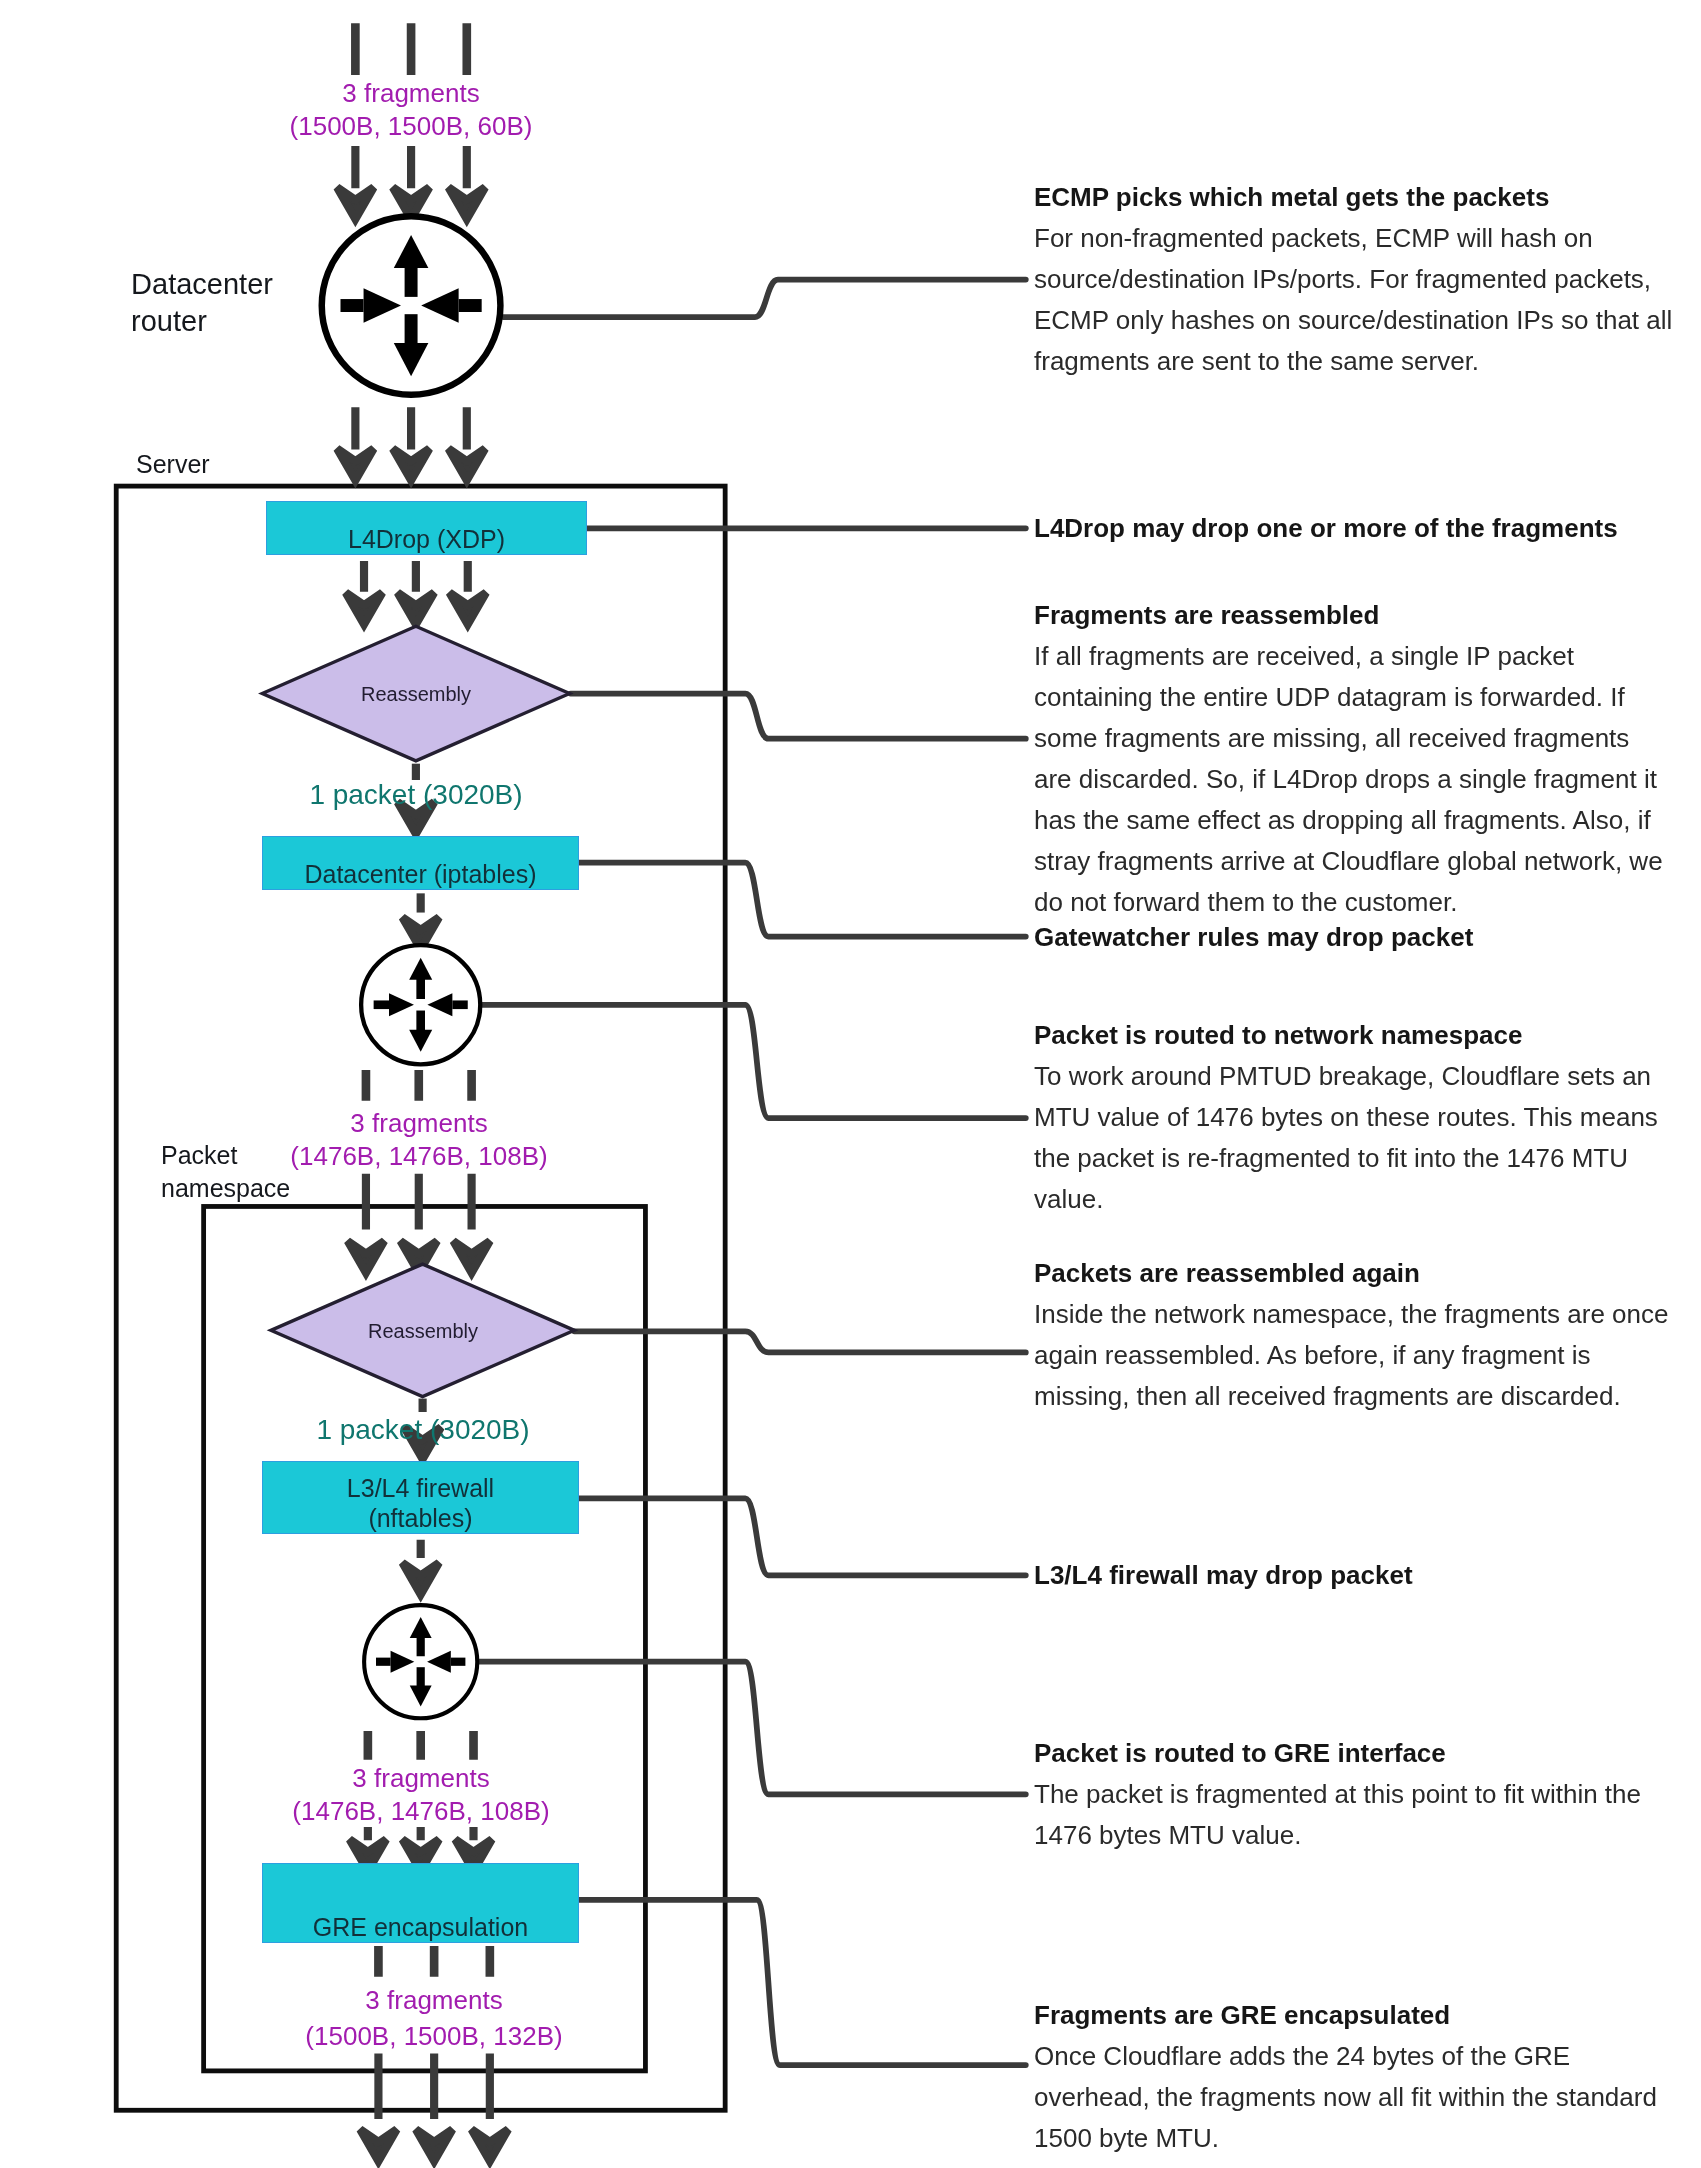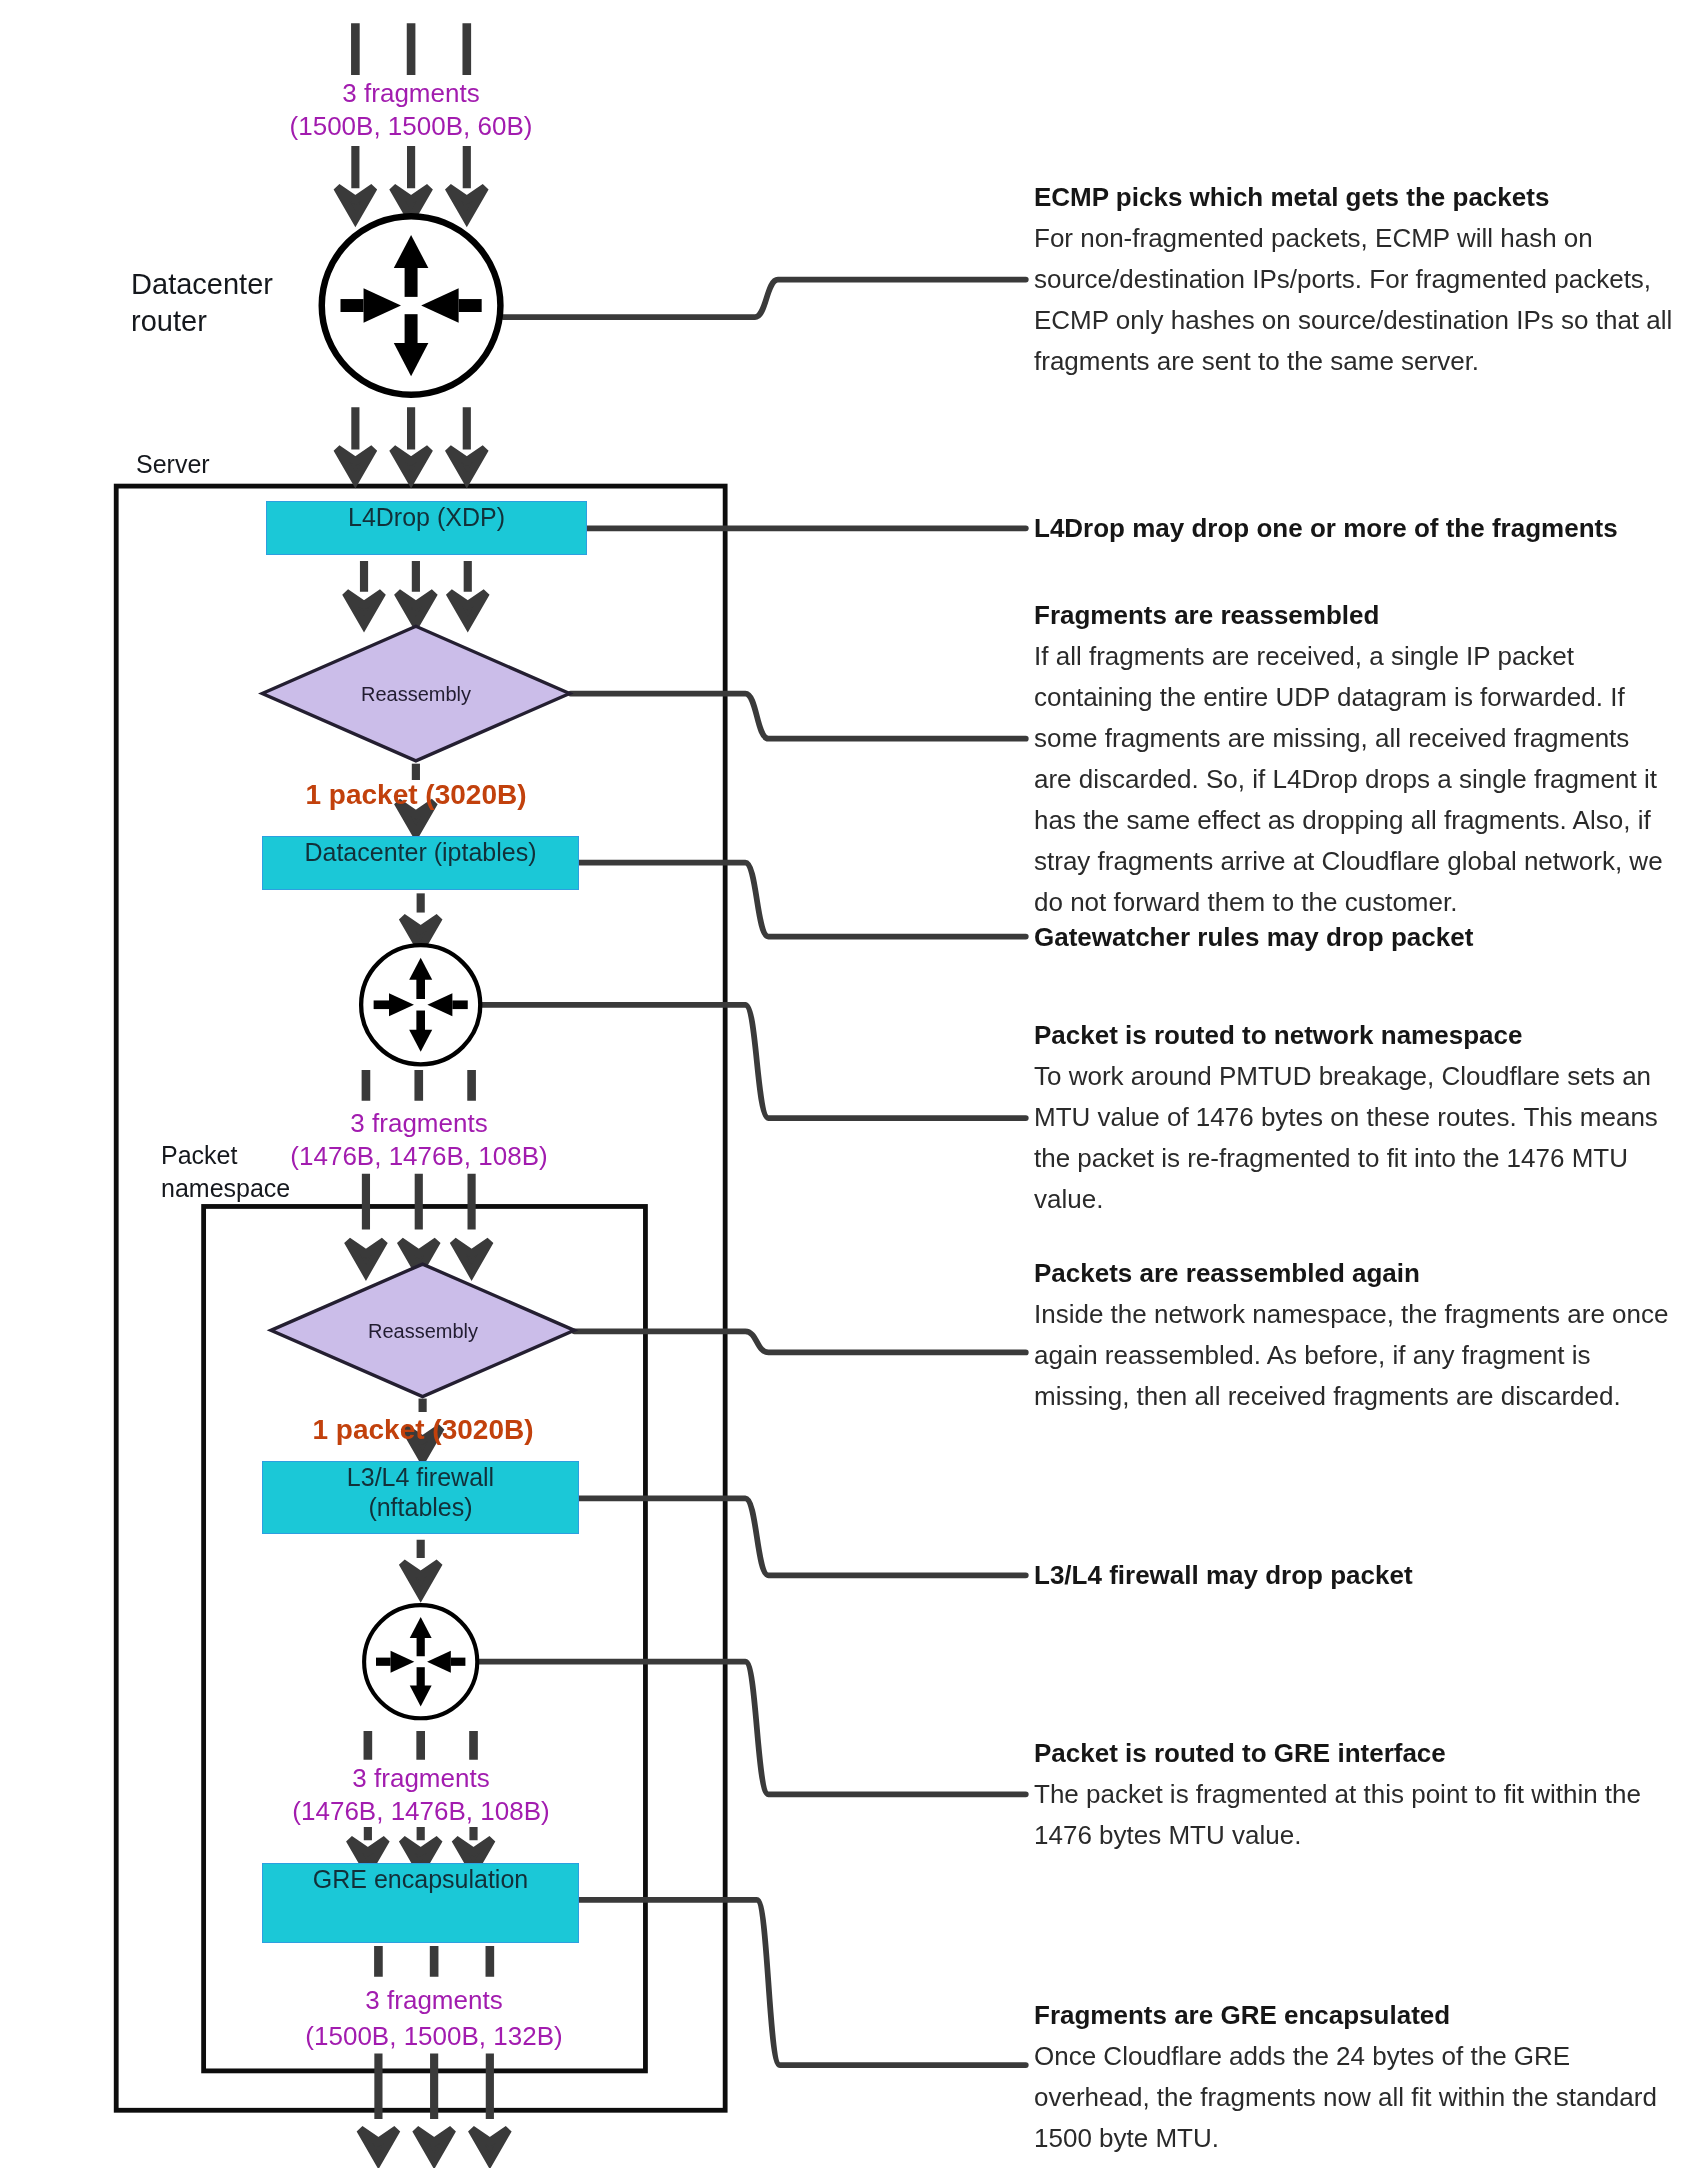"L4Drop (XDP)" .cyan-box { align-items: flex-start -> flex-end }
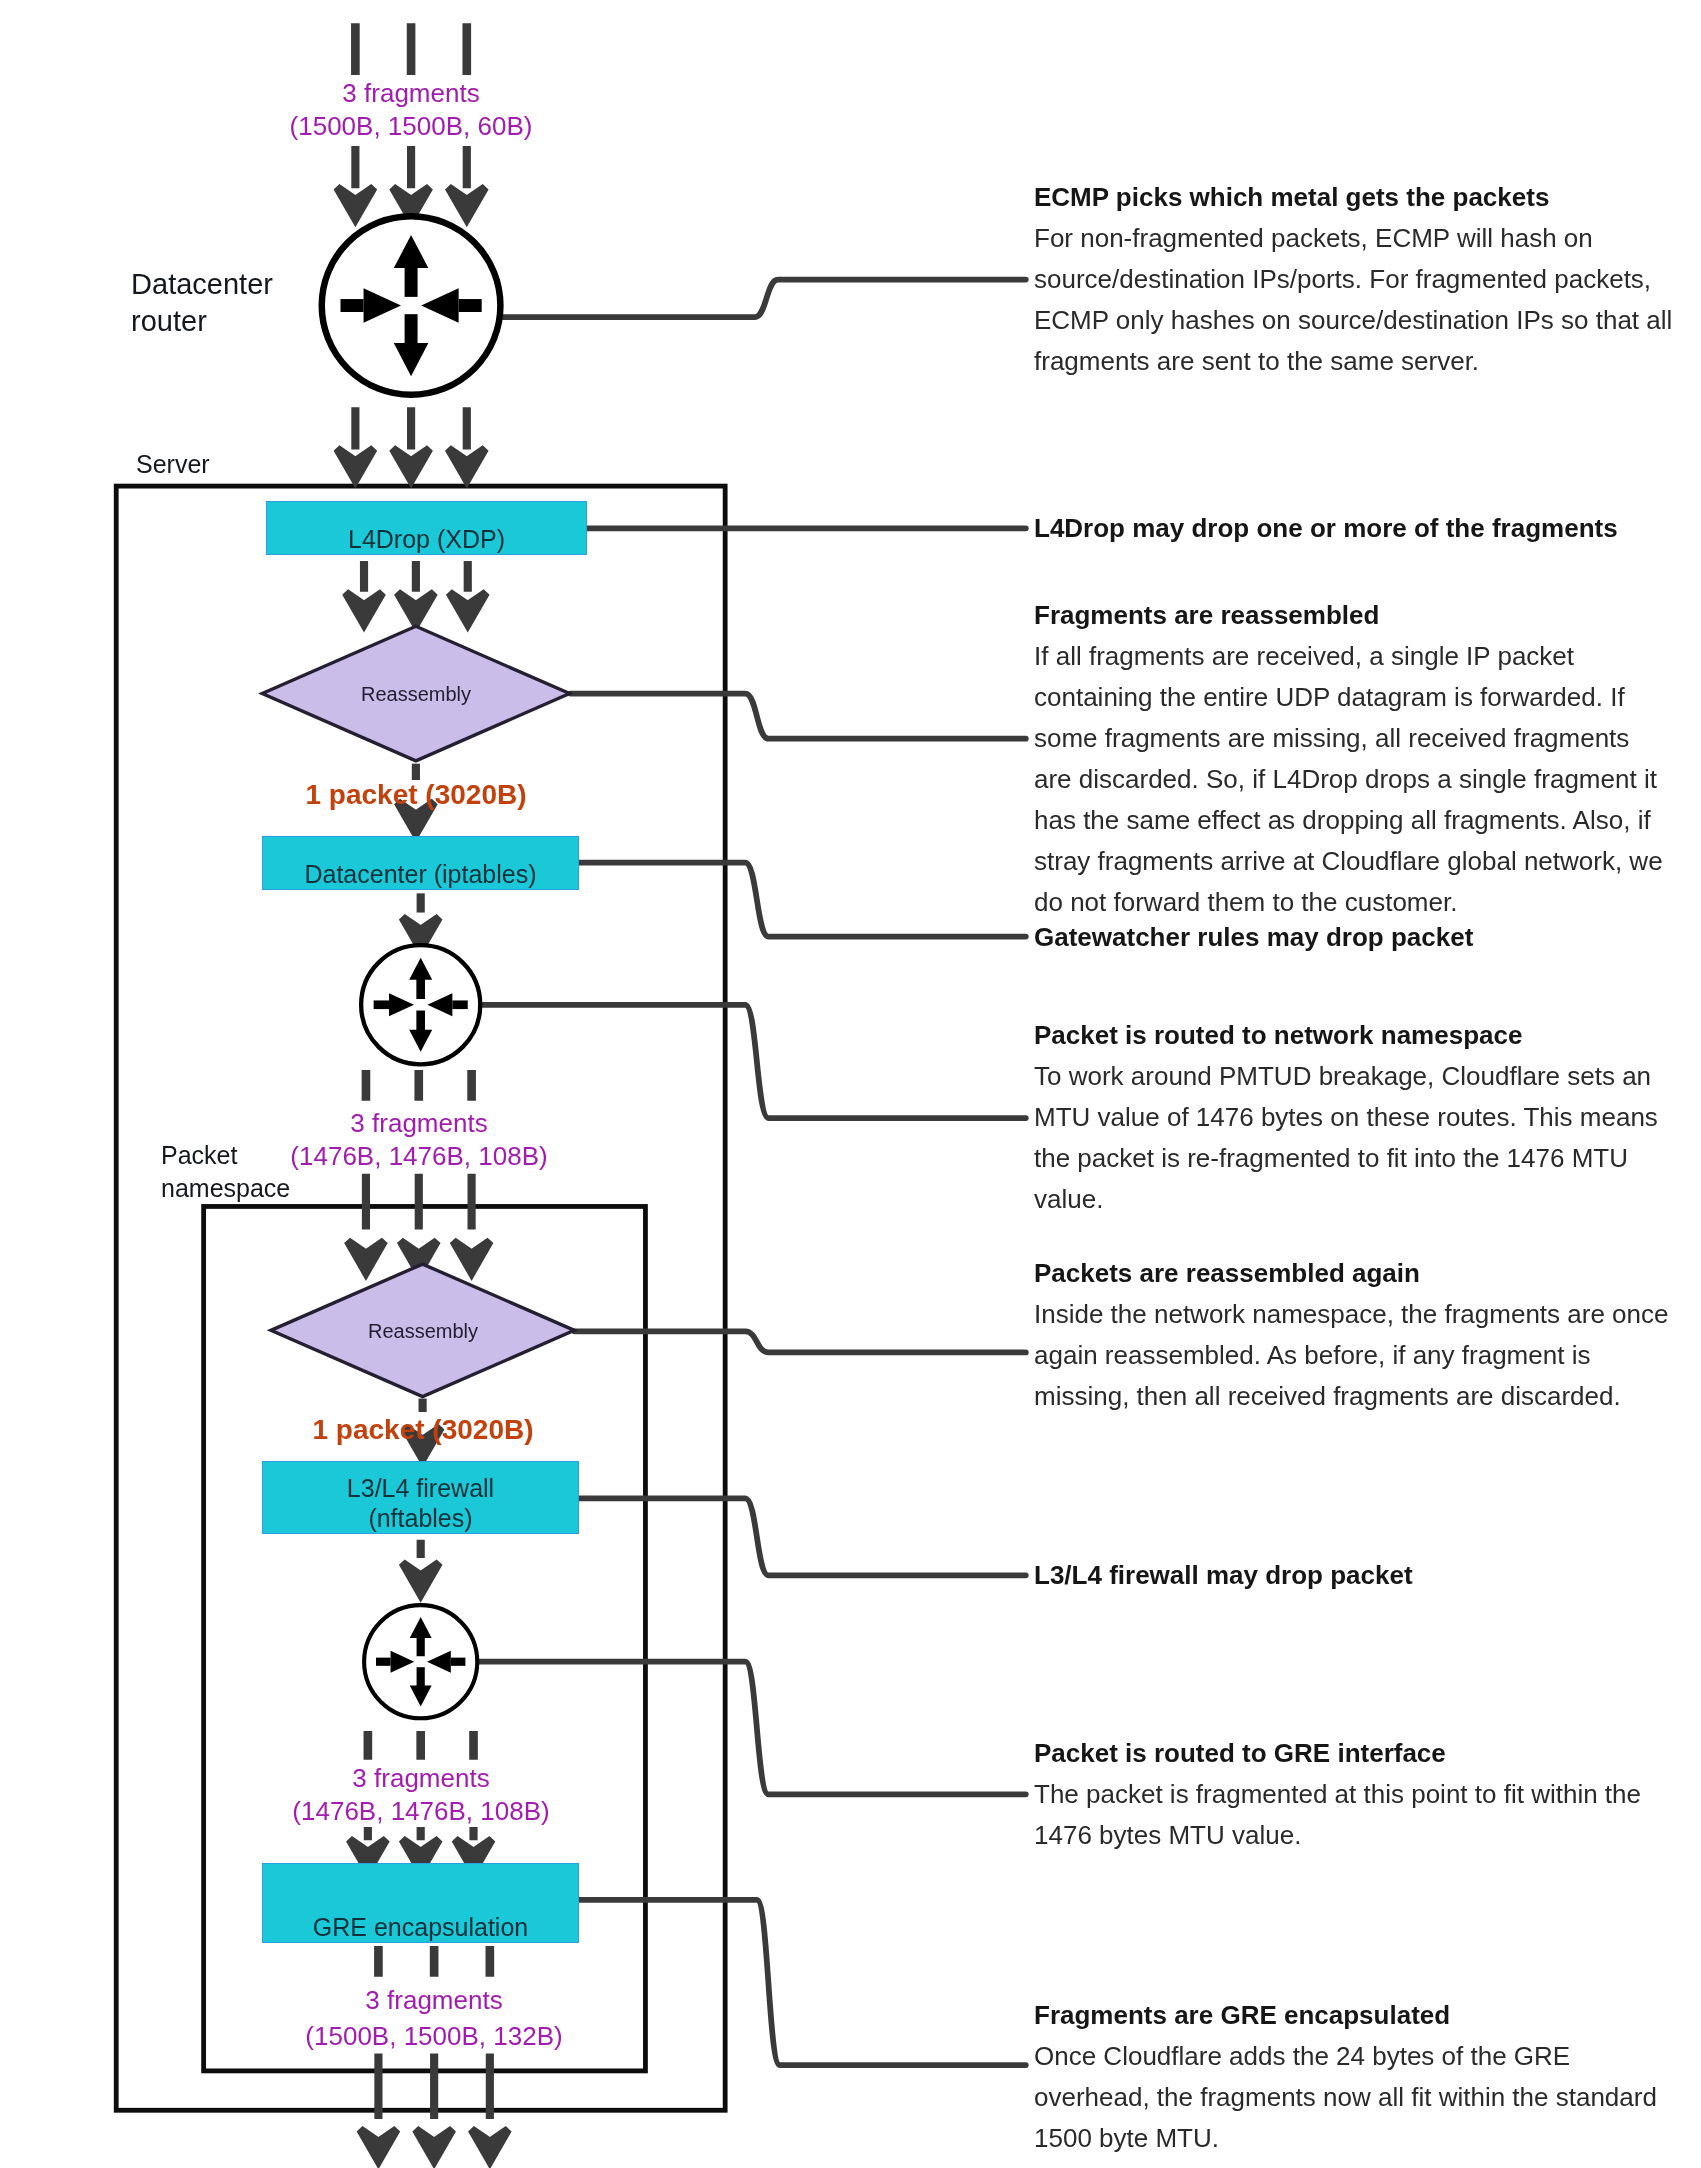"1 packet (3020B)" .packet { color: #c2410c -> #0f766e; font-weight: bold -> none }
